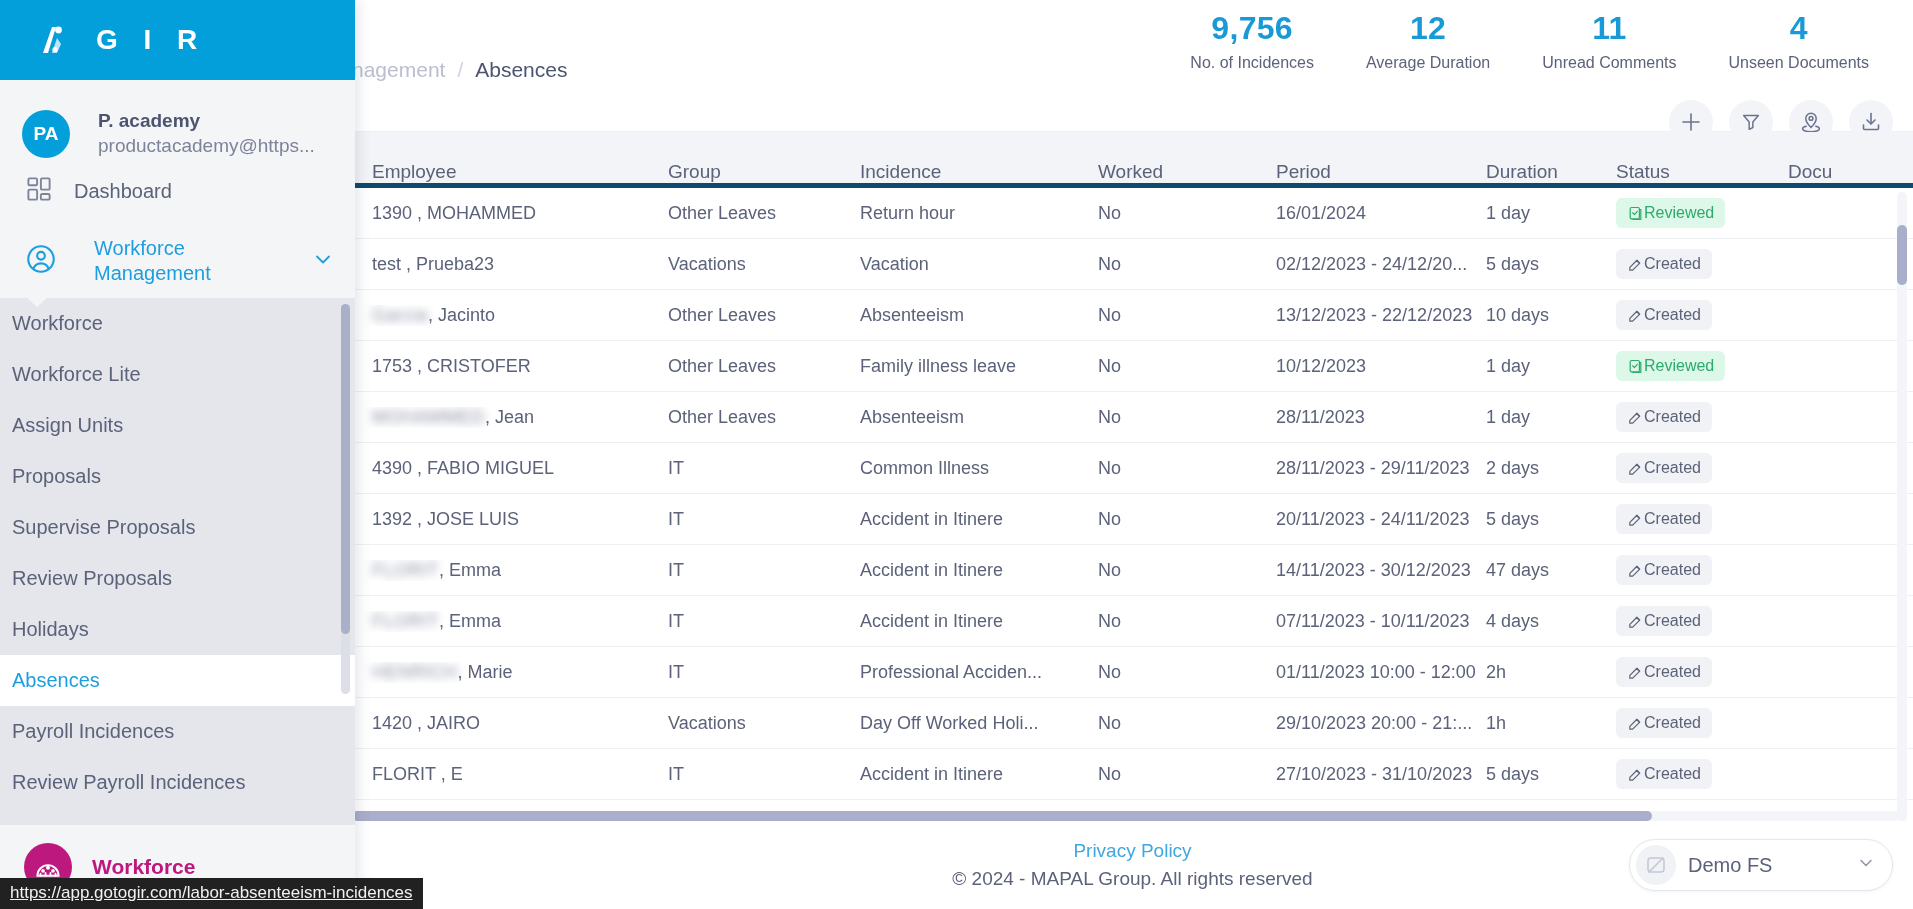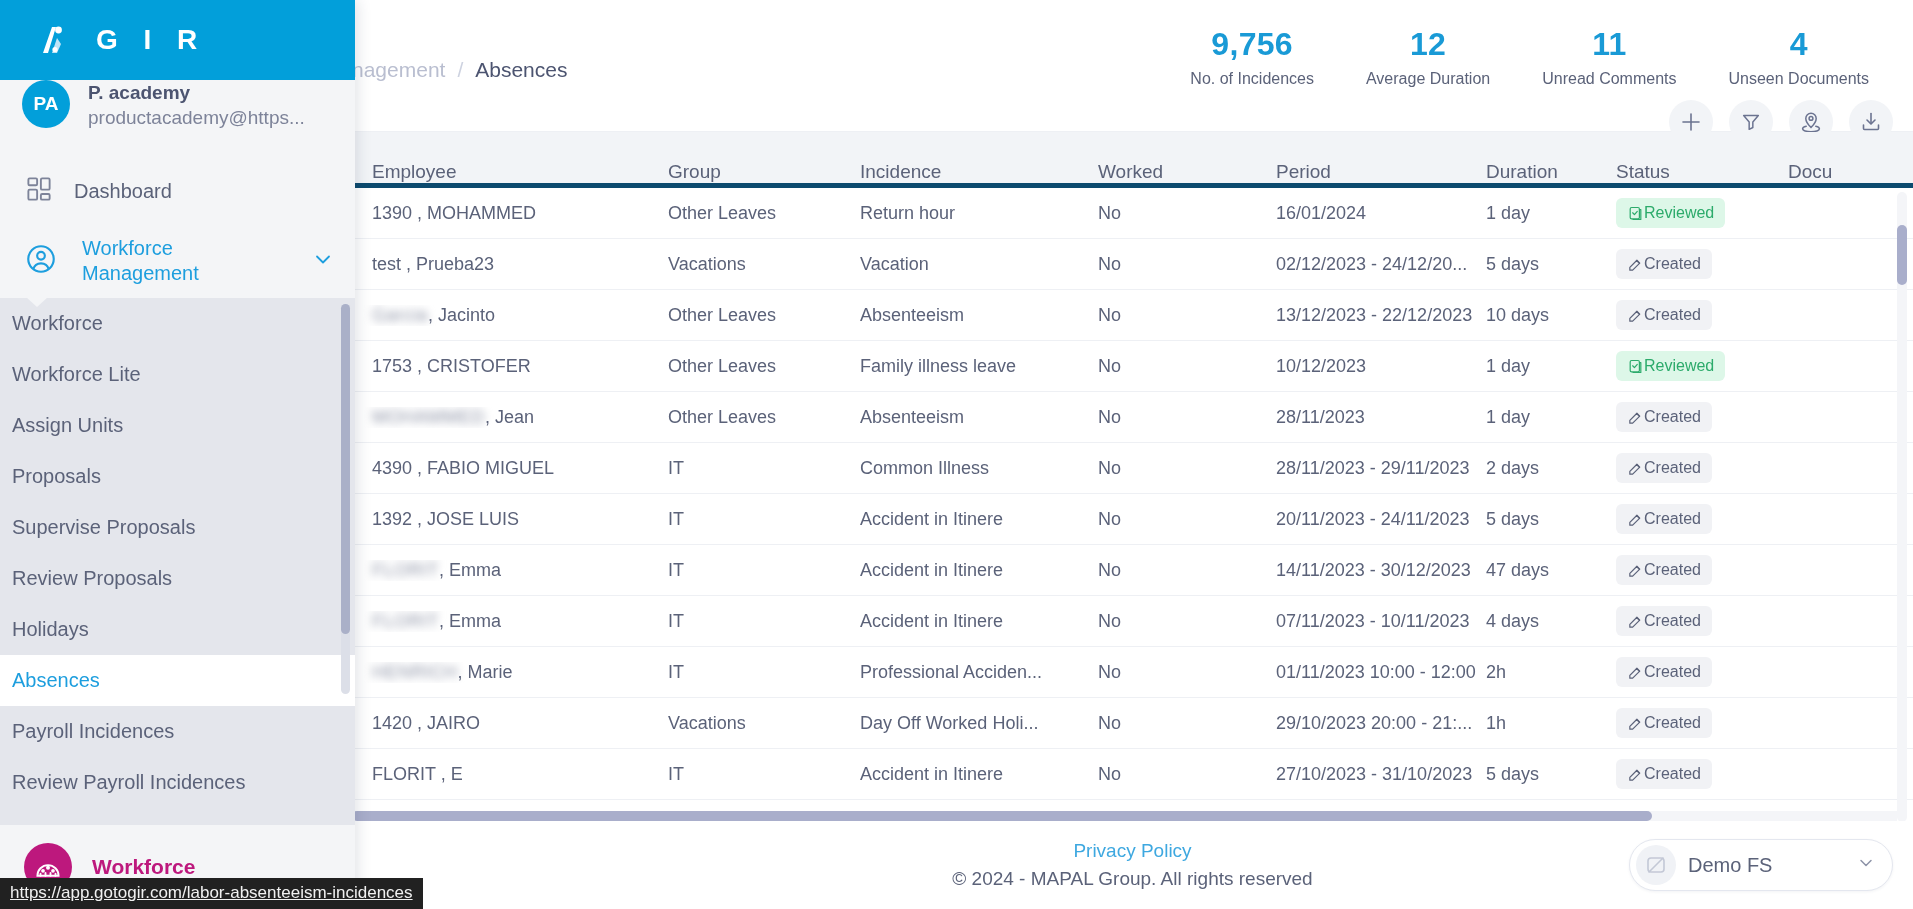"9,756" .kpis { top: 24px -> 8px }
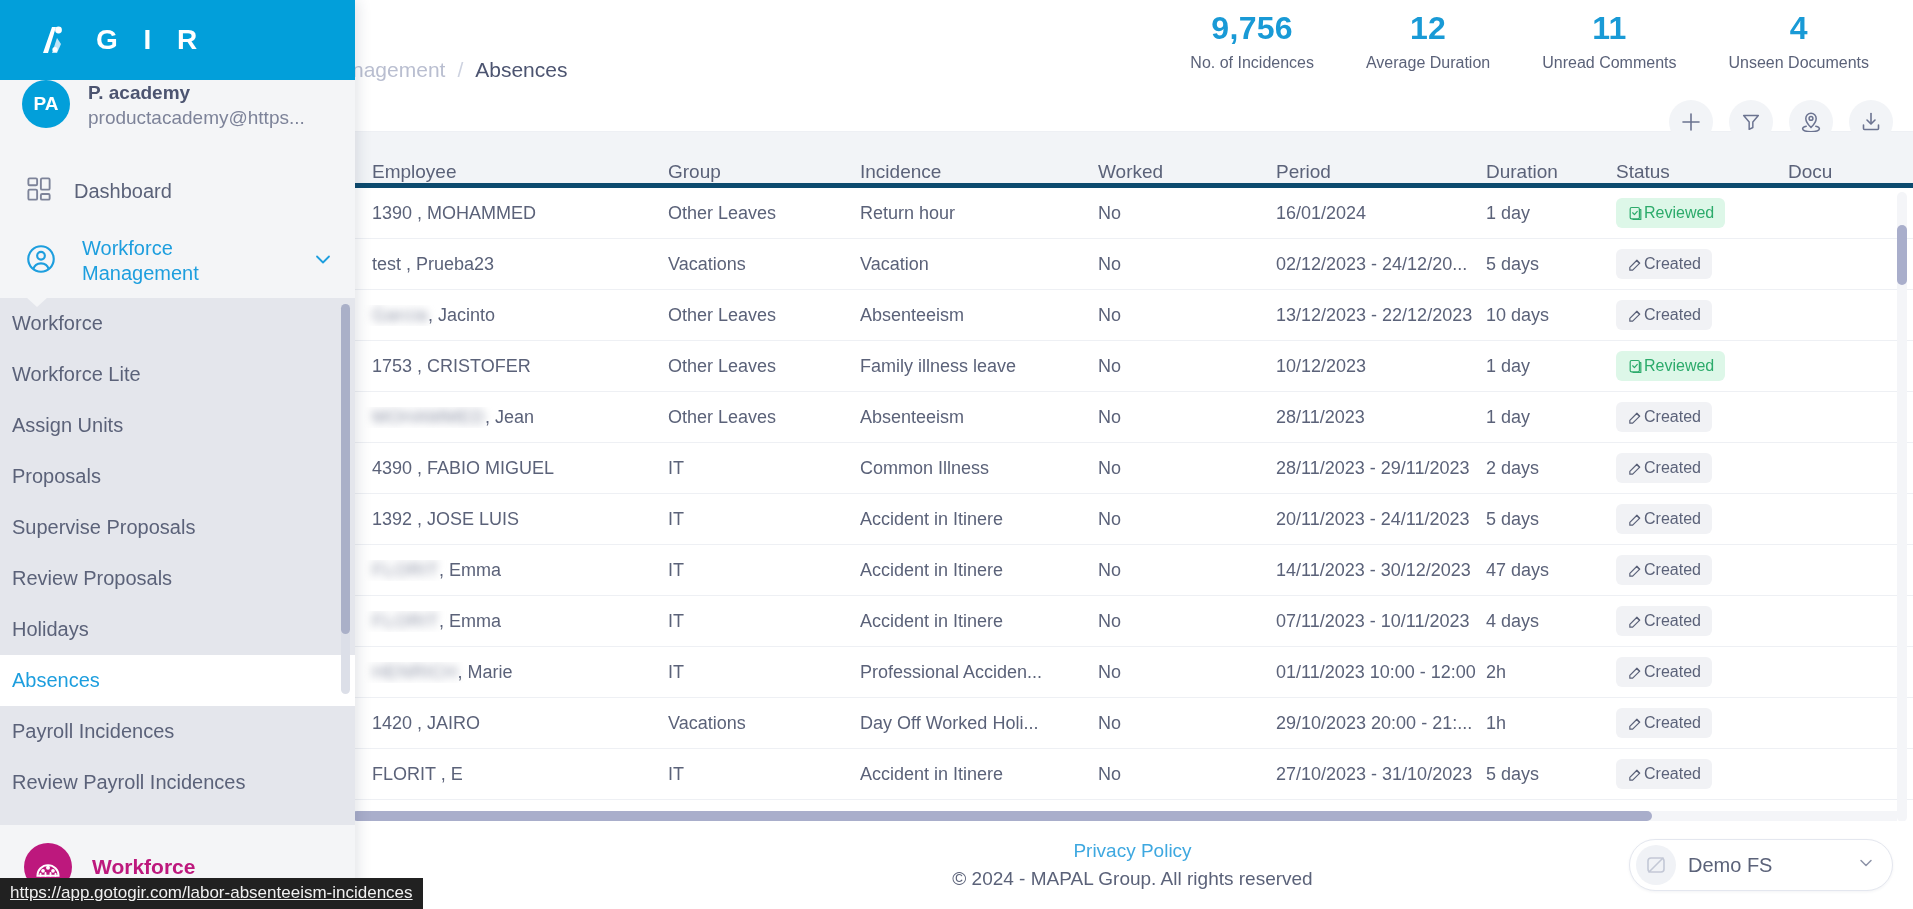"PA" .sb-user { align-items: flex-start -> flex-end; gap: 18px -> 28px }
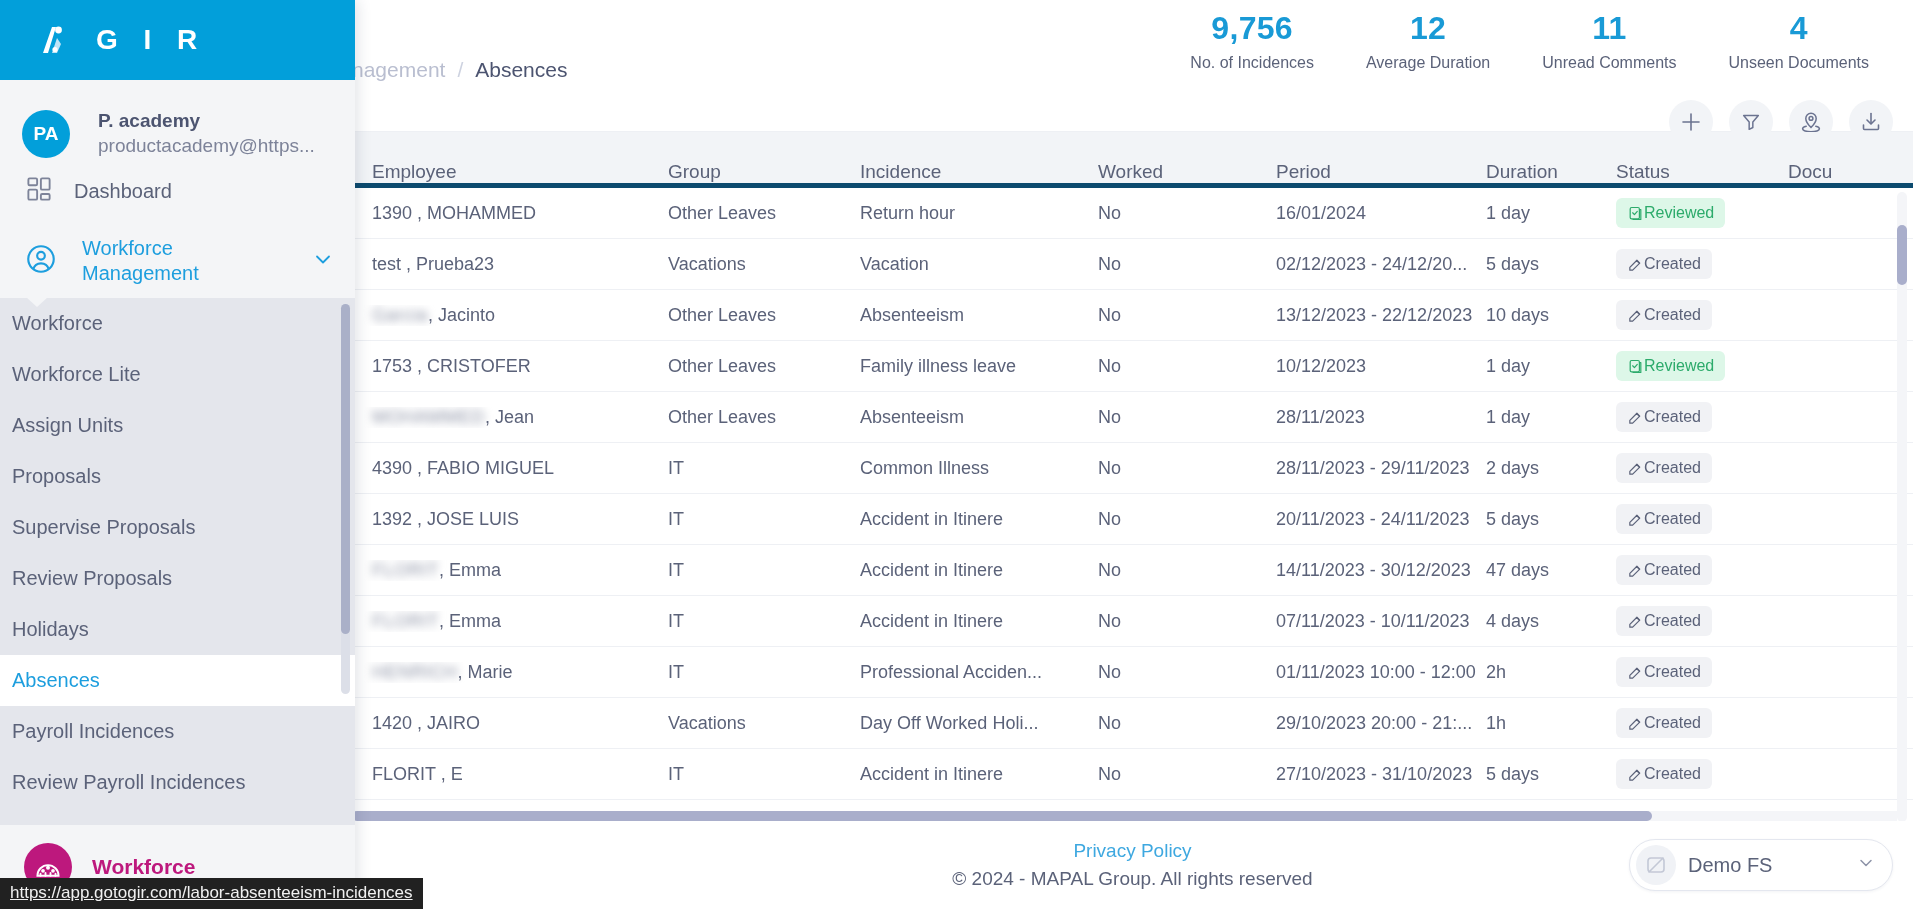"Workforce Management" .sb-group { gap: 24px -> 36px }
